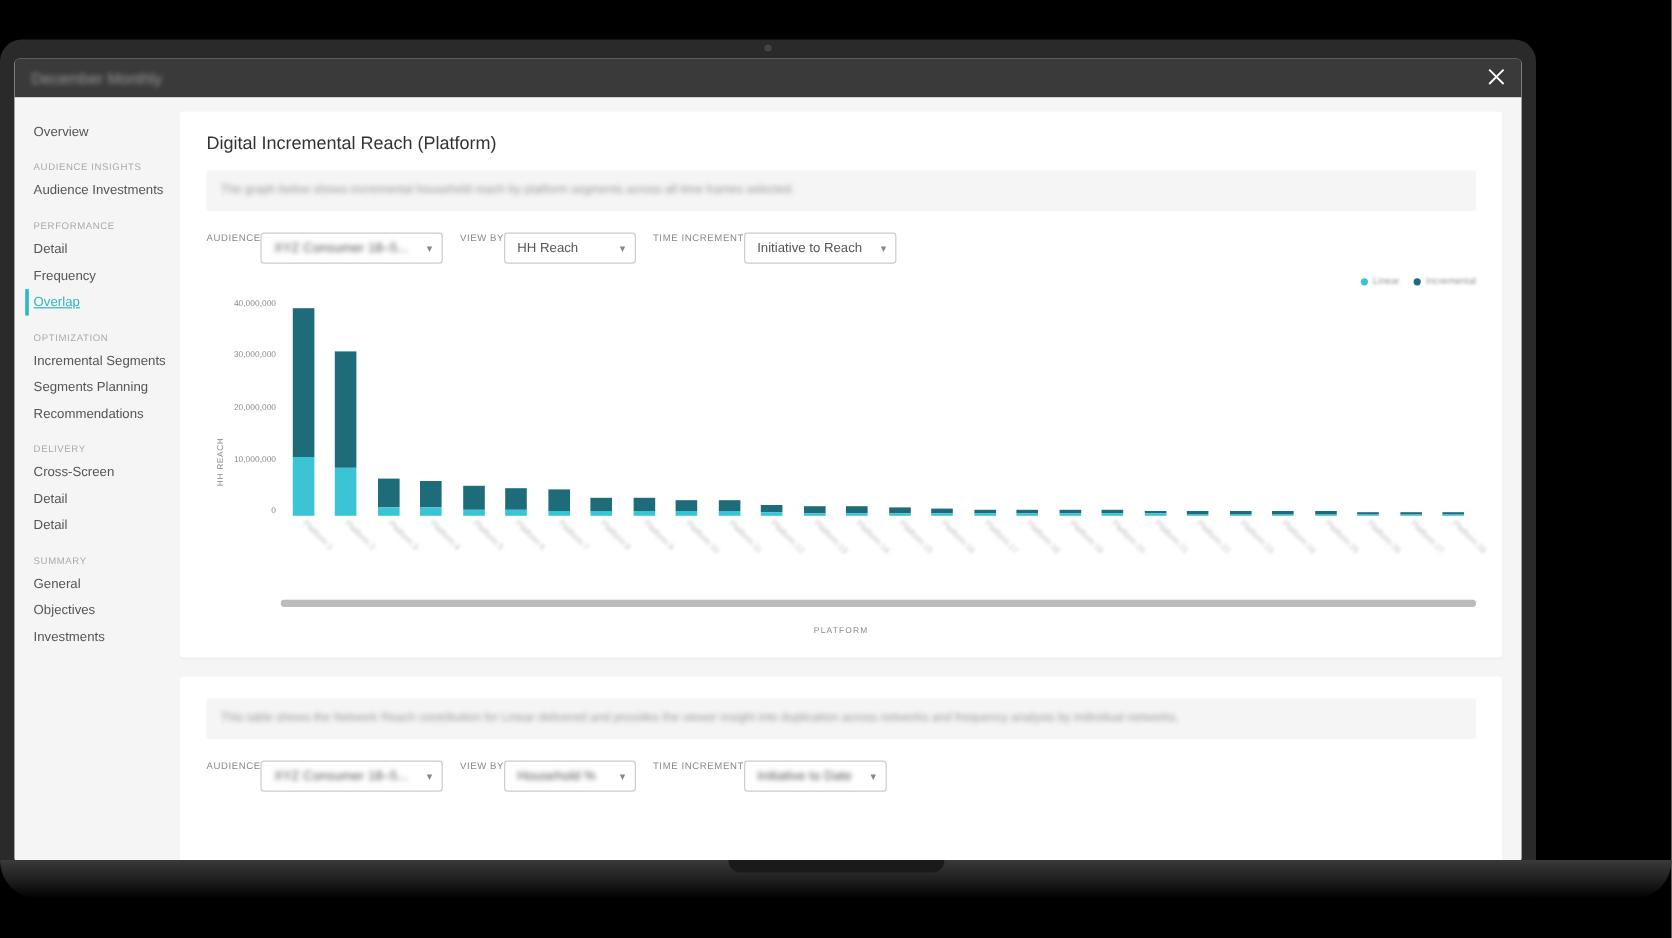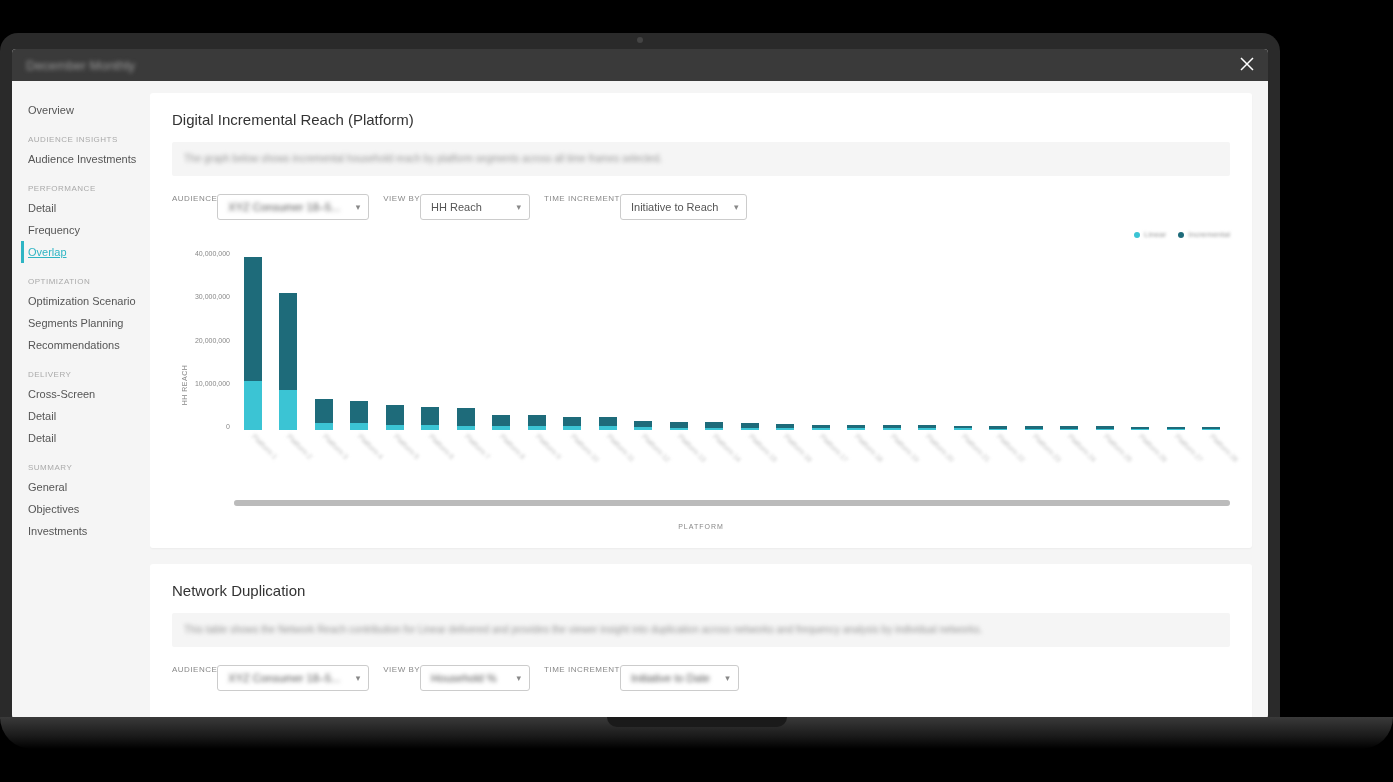"Optimization Scenario" div.side-link { text: Optimization Scenario -> Incremental Segments }
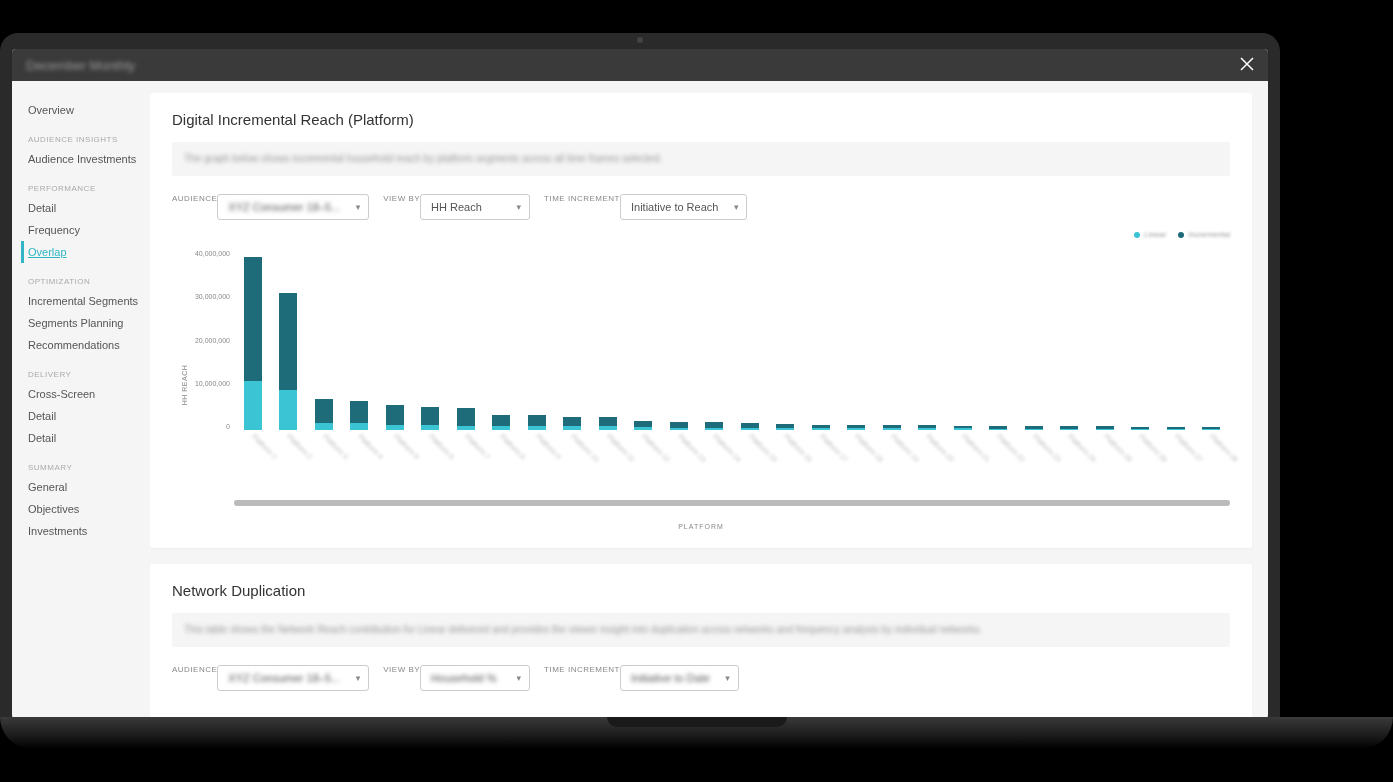"Network Duplication" div.panel-title { html: <div>Network Duplication</div> -> none }
